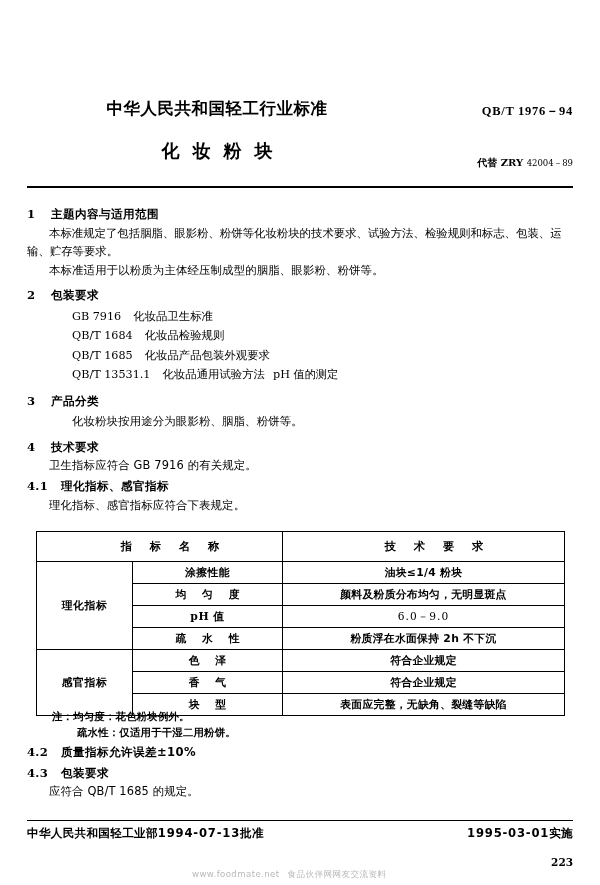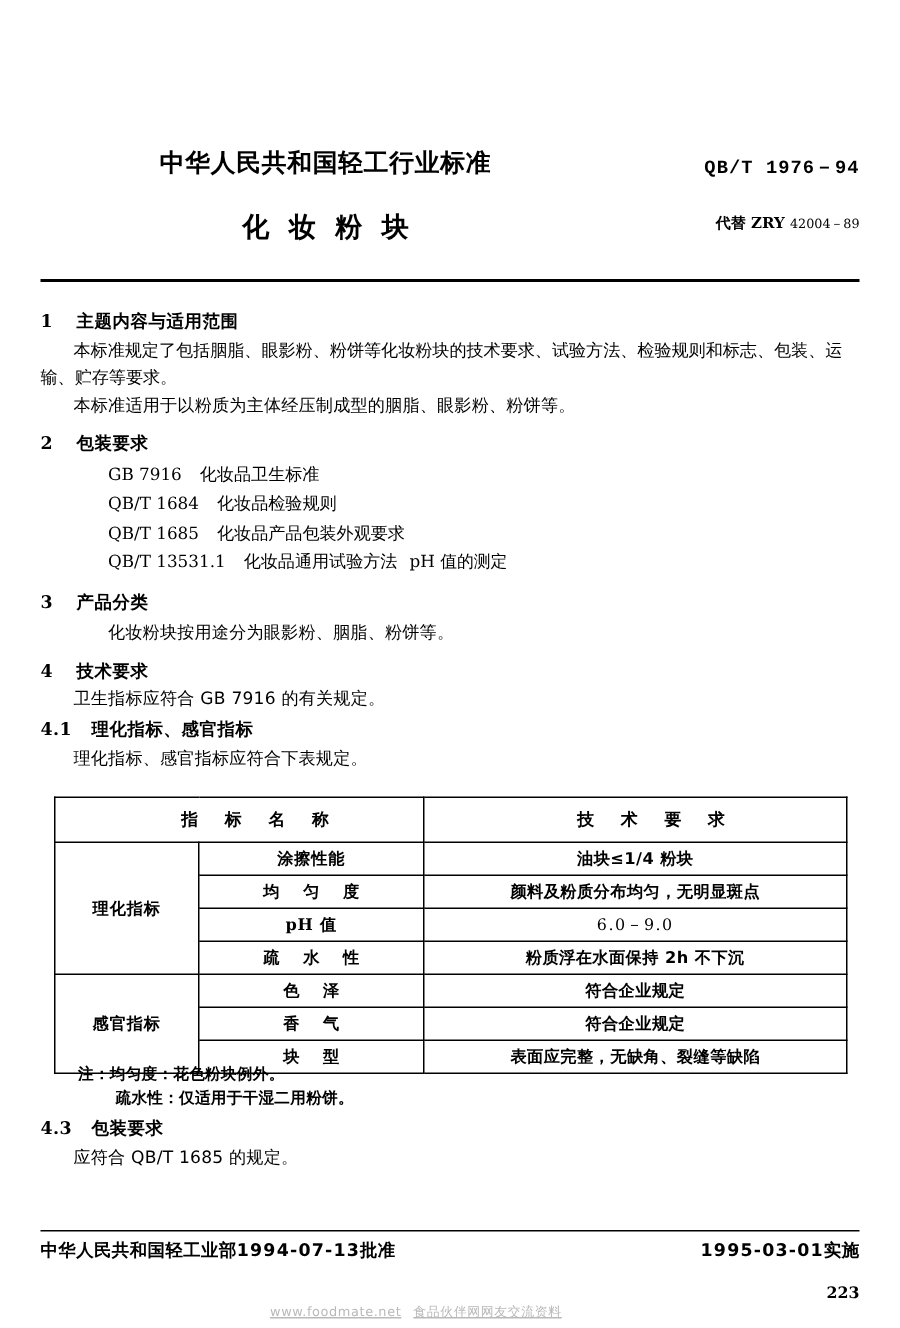"QB/T 1976－94" .std-number { font-family: Liberation Mono, monospace -> Liberation Serif, serif }
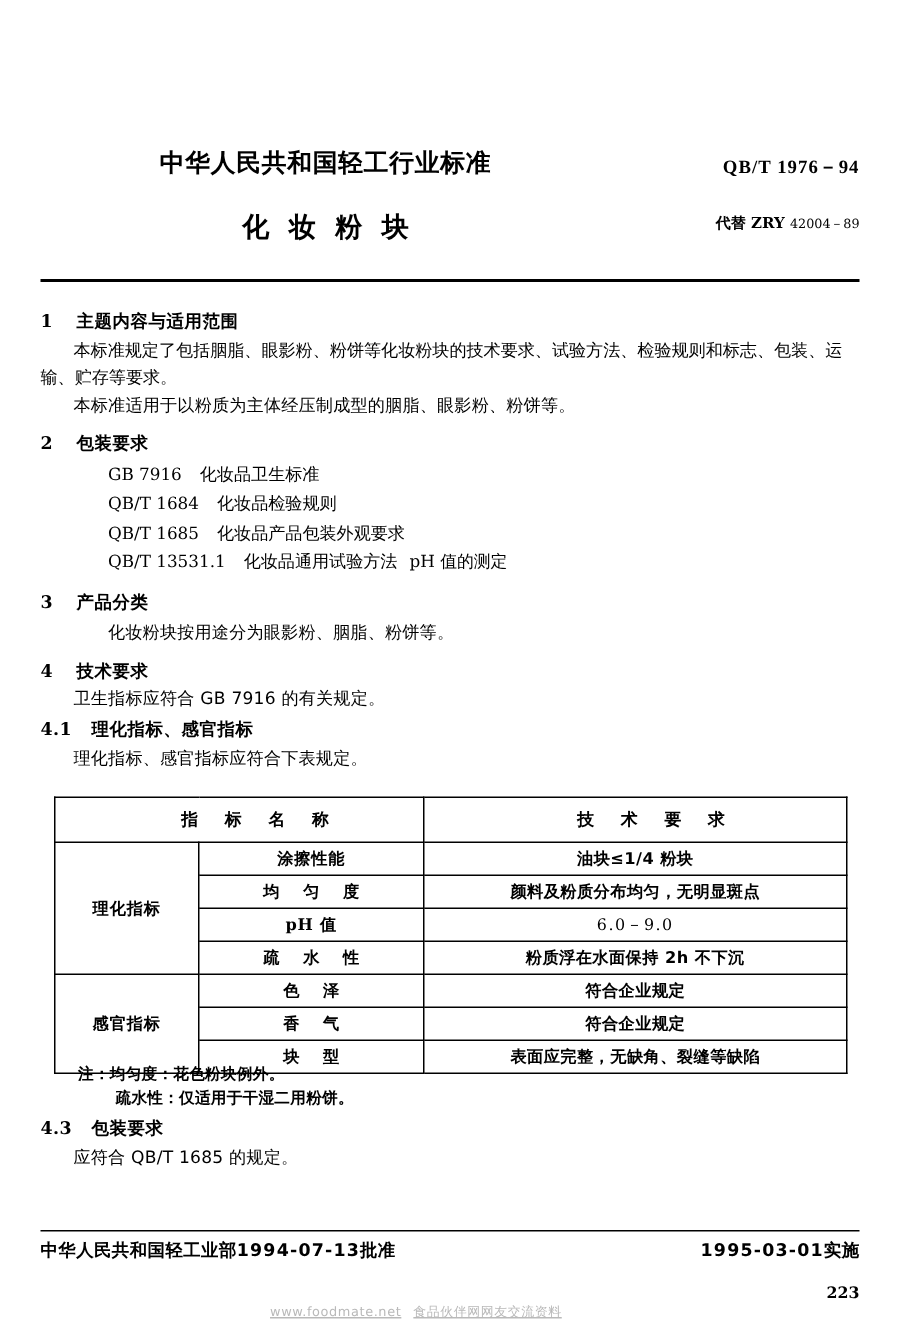"代替 ZRY 42004－89" .std-replaces { top: 52px -> 66px }
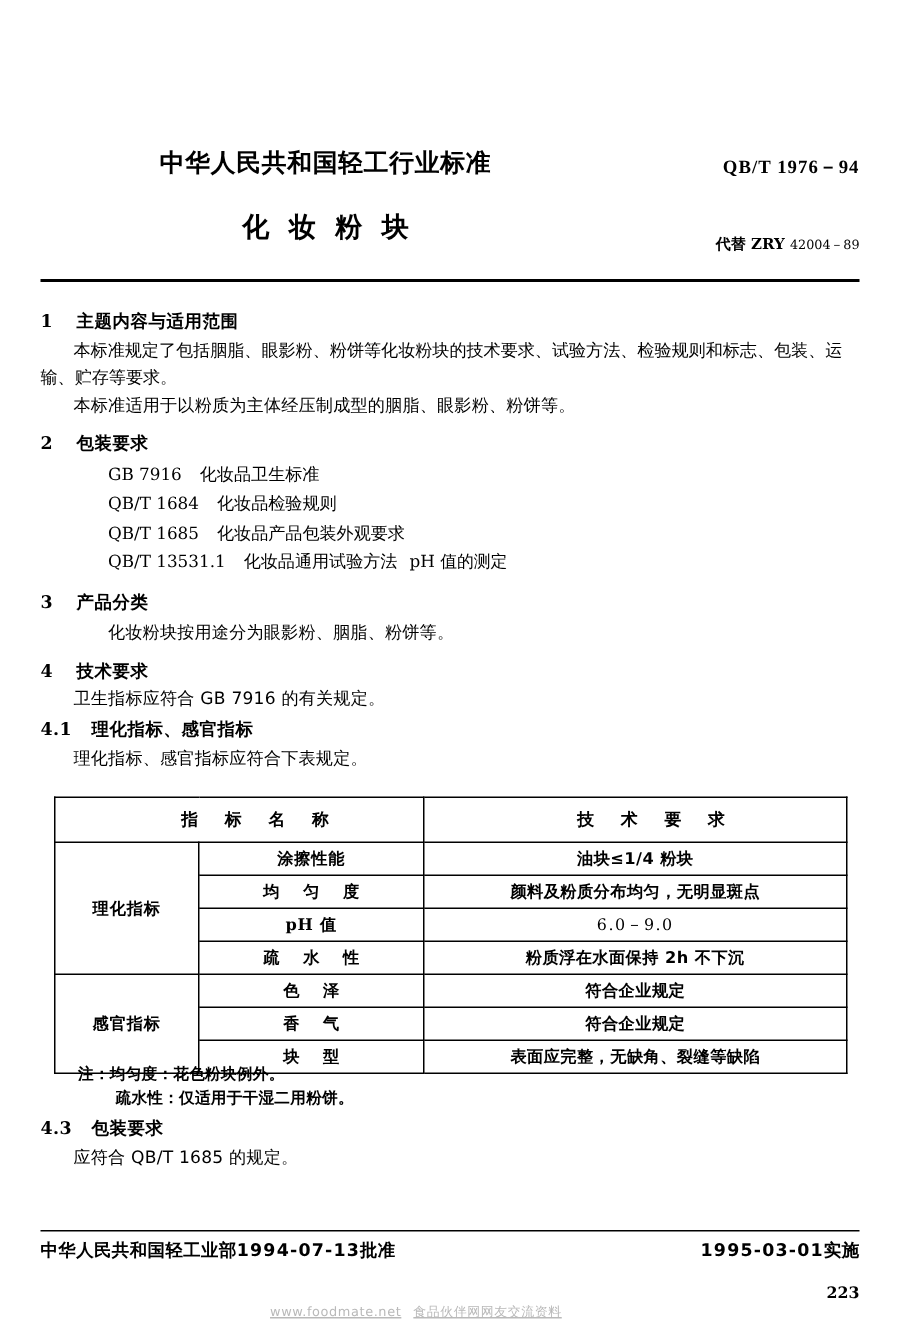"4.2 质量指标允许误差±10%" div.clause { html: none -> <div> <span>4.2</span><span>质量指标允许误差±10%</span> </div> }
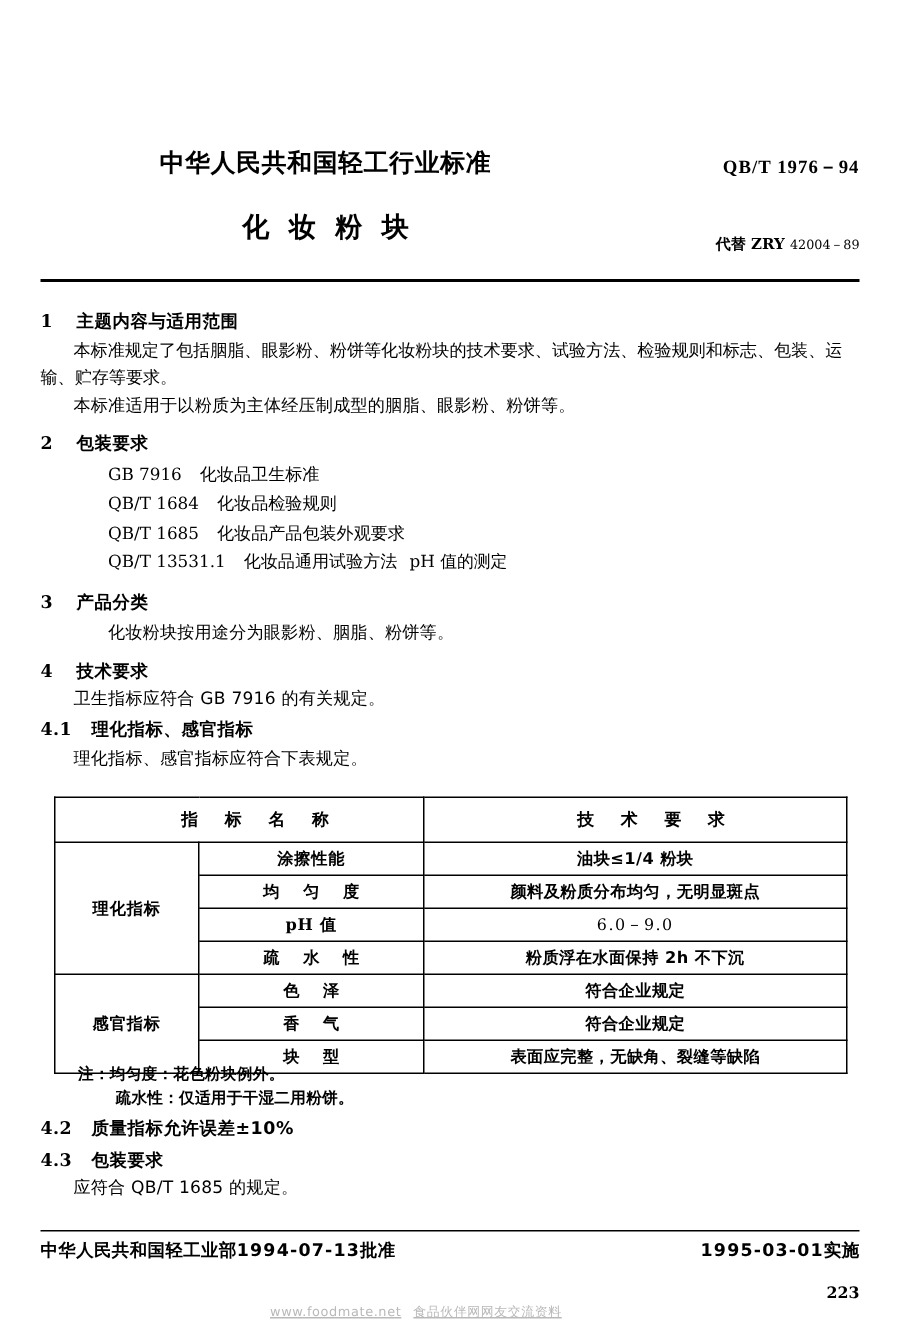"www.foodmate.net 食品伙伴网网友交流资料" .watermark { left: 180px -> 192px; text-decoration: underline -> none }
